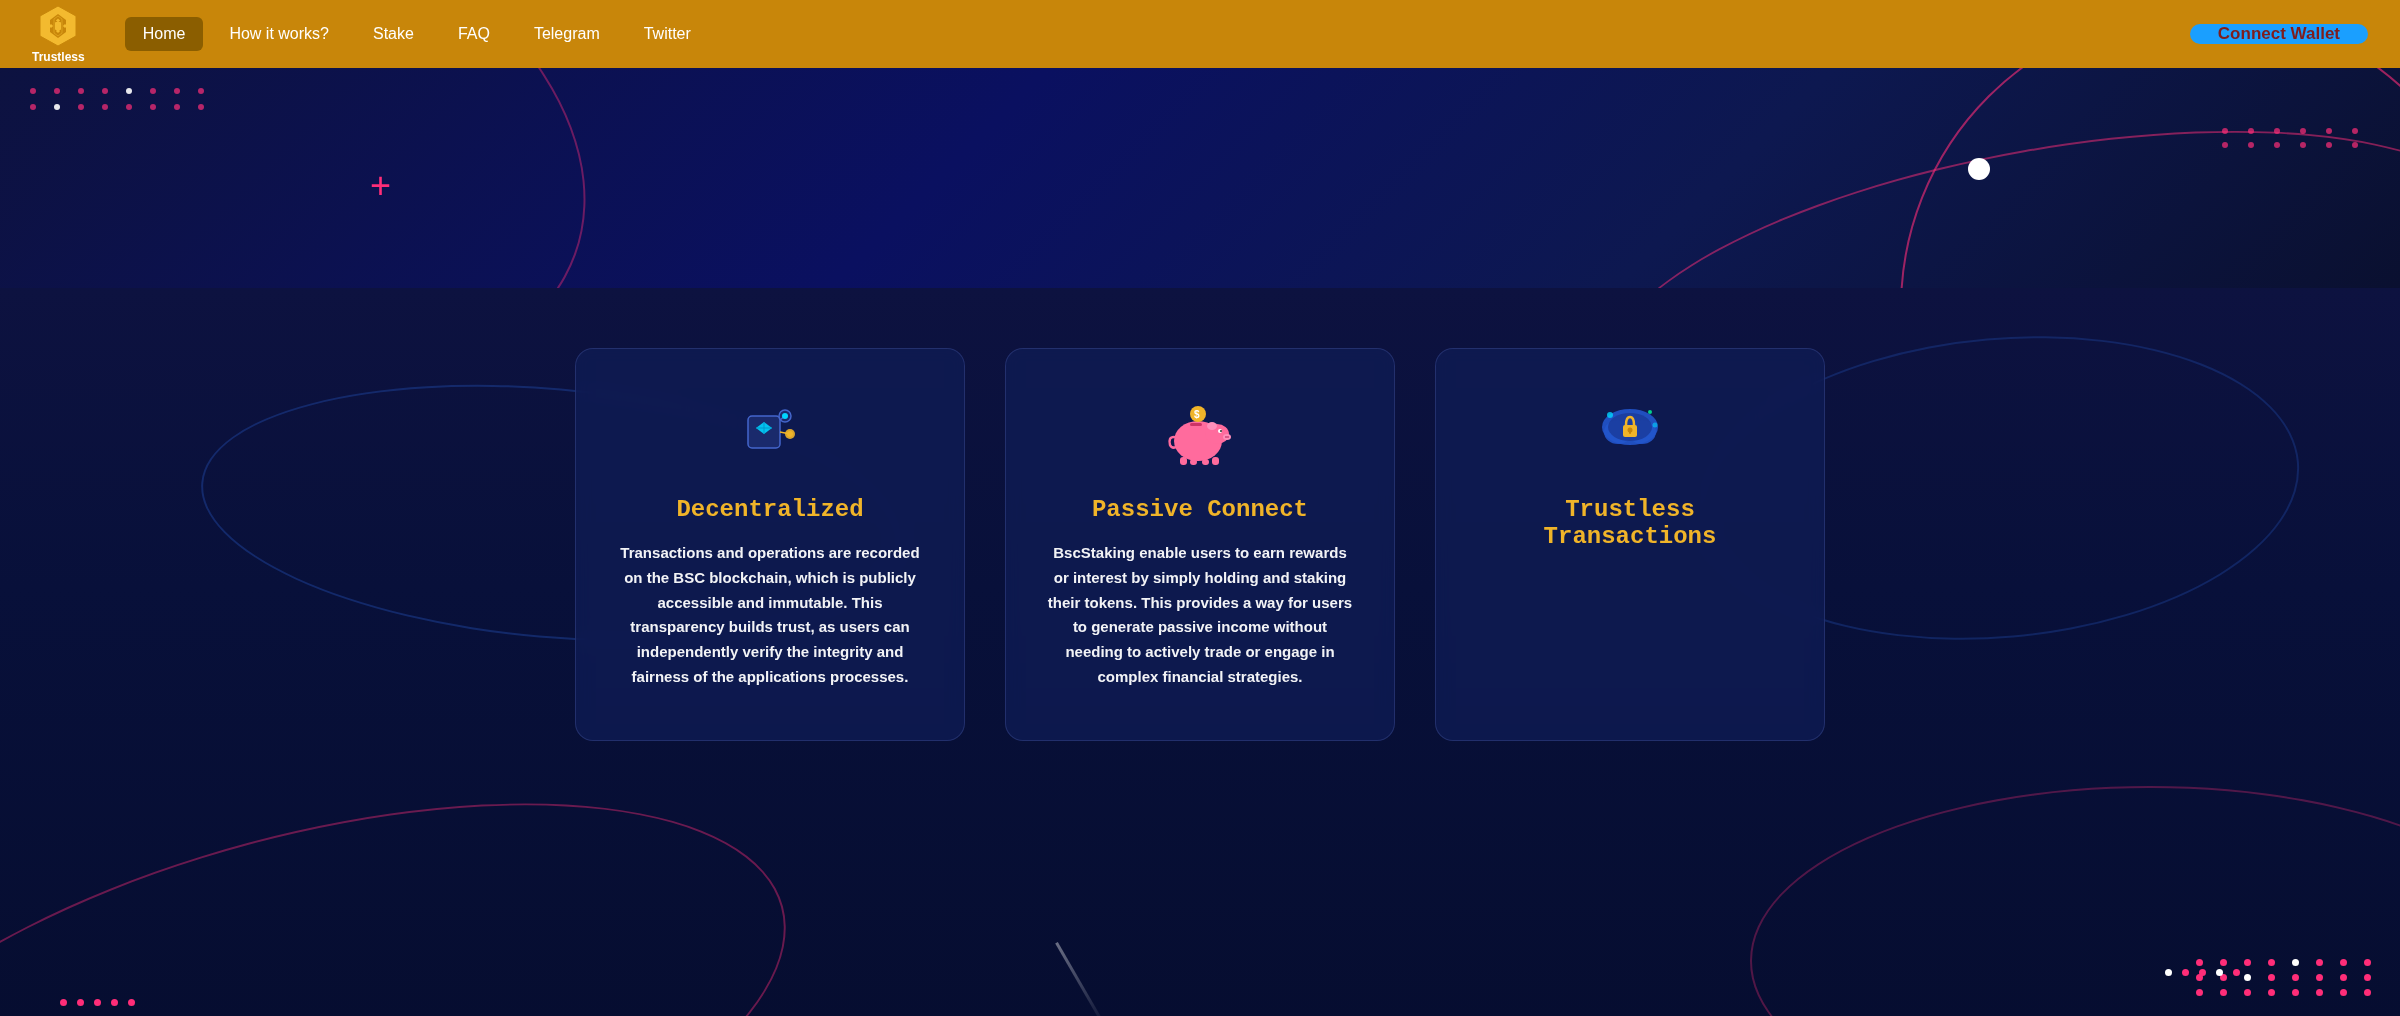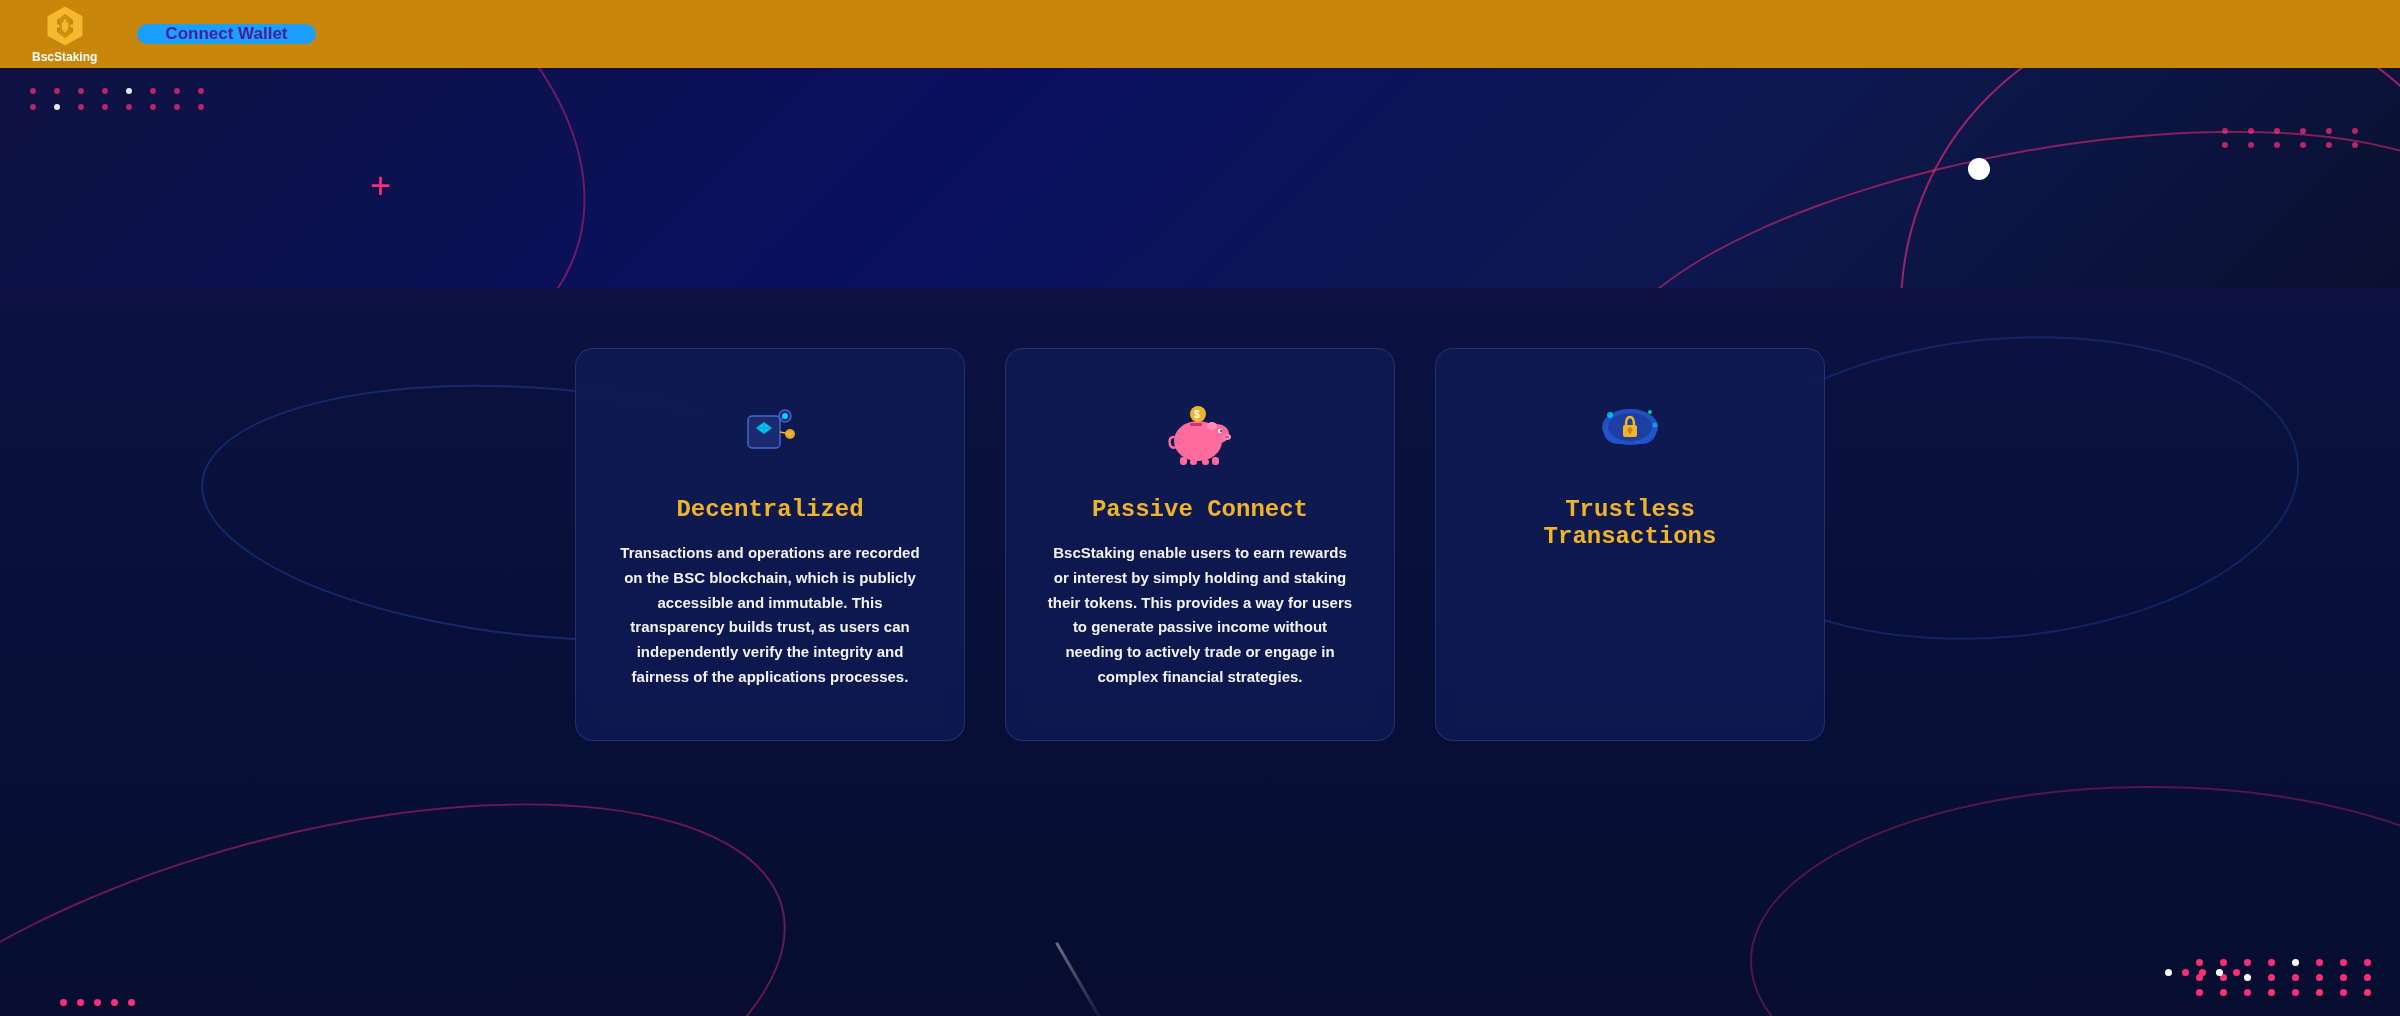"Home" div.nav-links { html: none -> <div> <a>Home</a> <a>How it works?</a> <a>Stake</a> <a>FAQ</a> <a>Telegram</a> <a>Twitter</a> </div> }
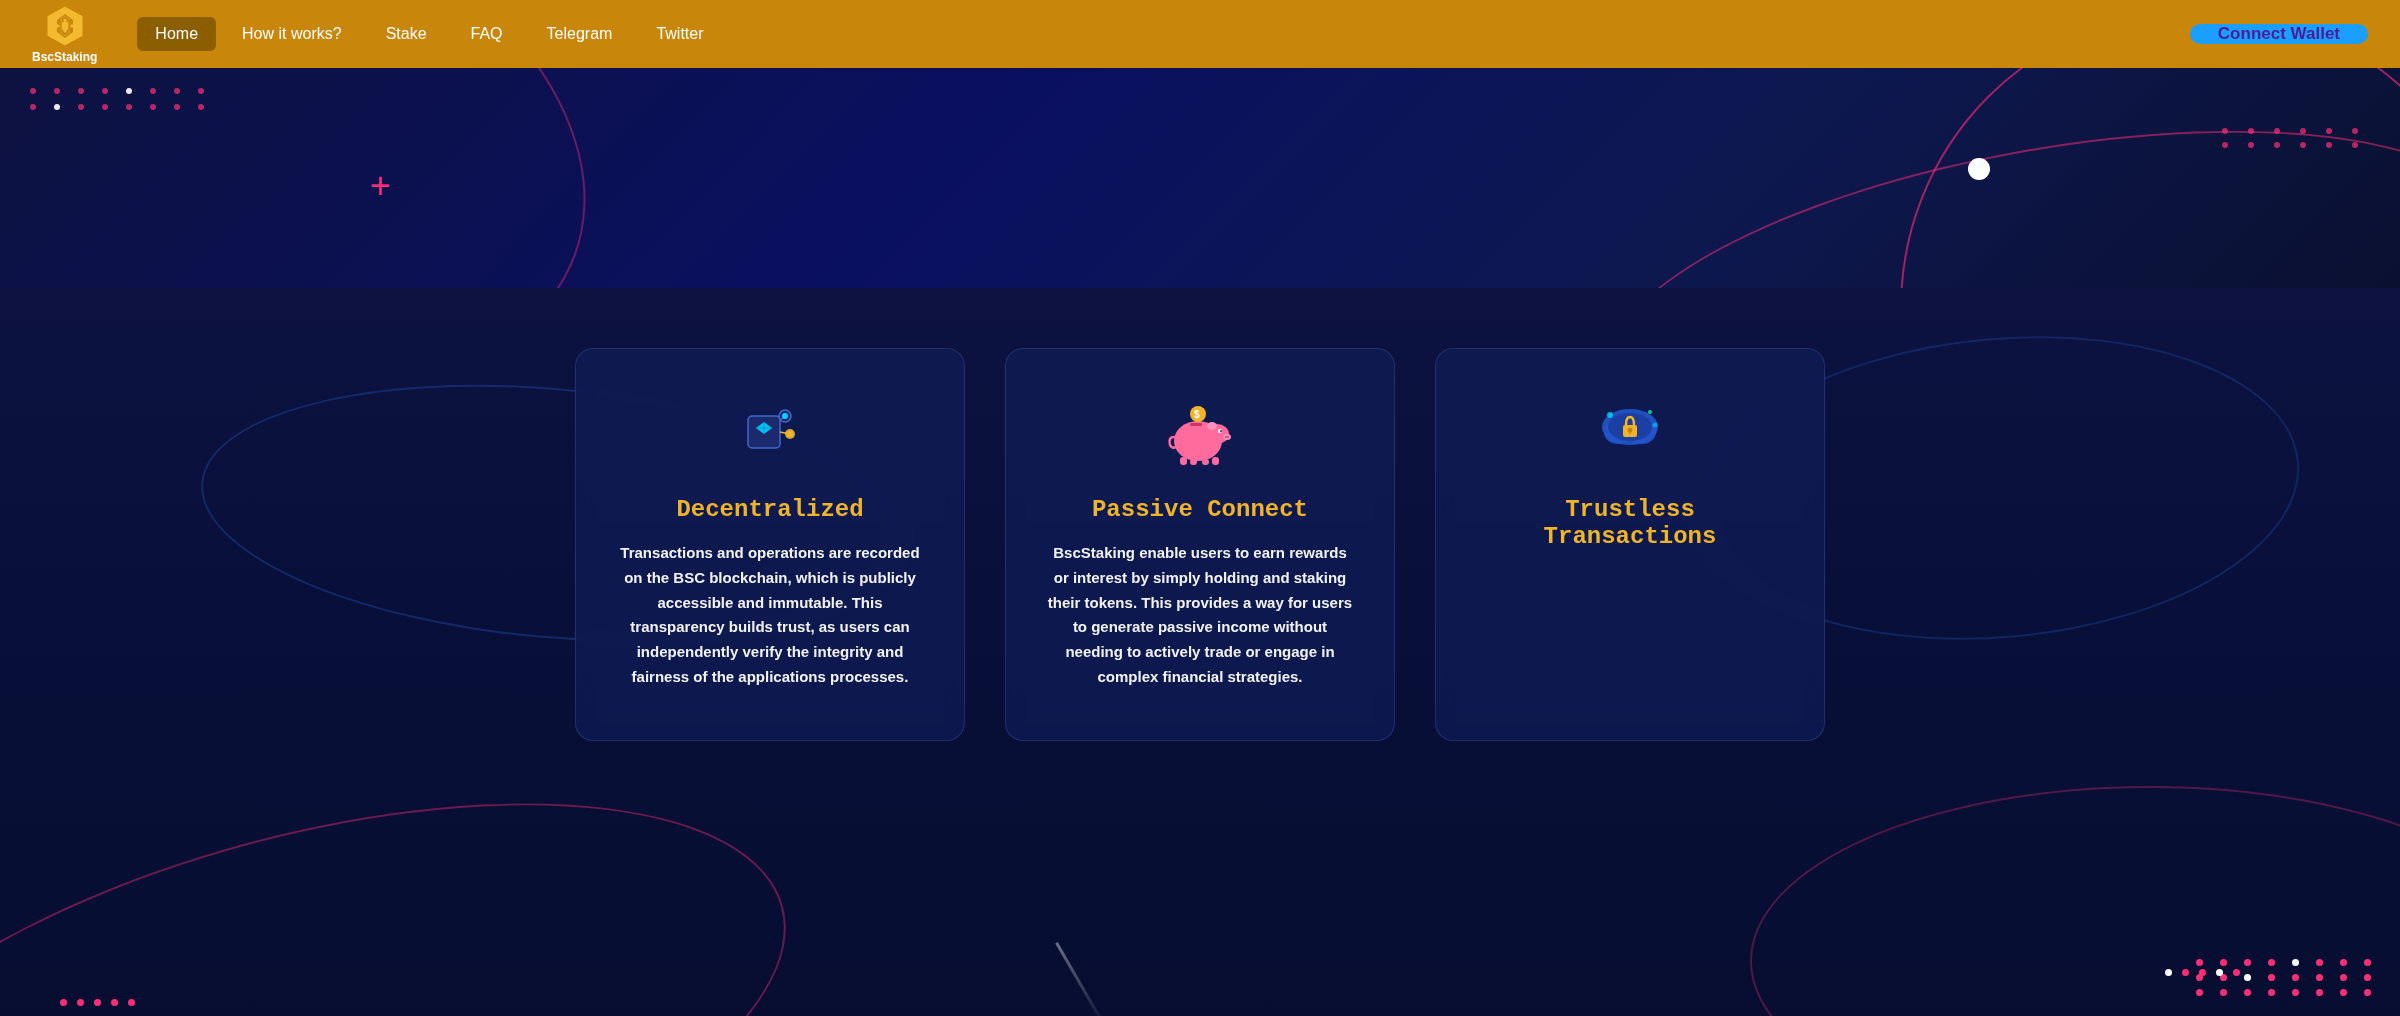"Connect Wallet" .connect-wallet-btn { color: #4c1d95 -> #7f1d1d }
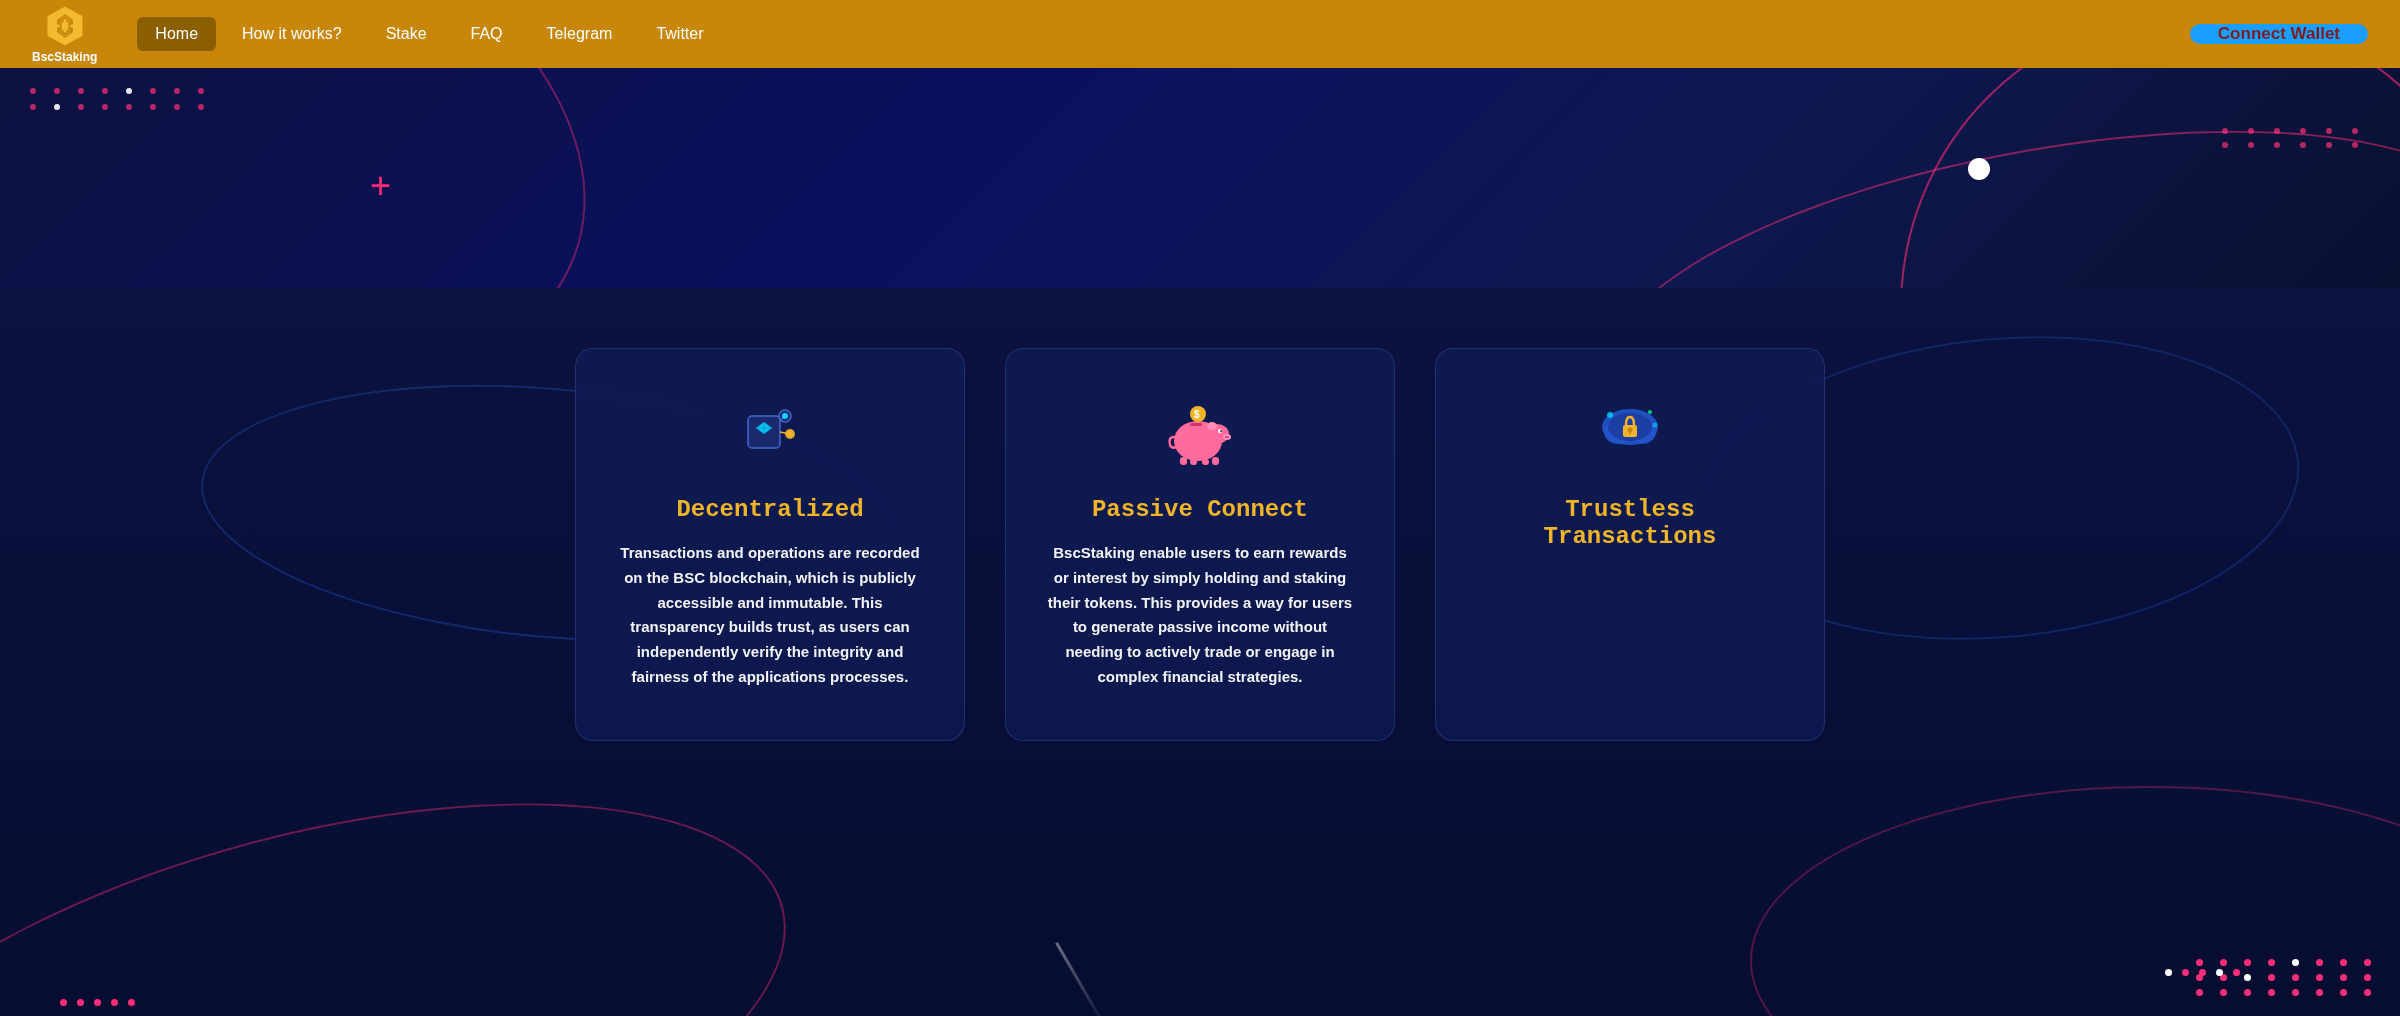"BscStaking" span.nav-logo-text { text: BscStaking -> Trustless }
